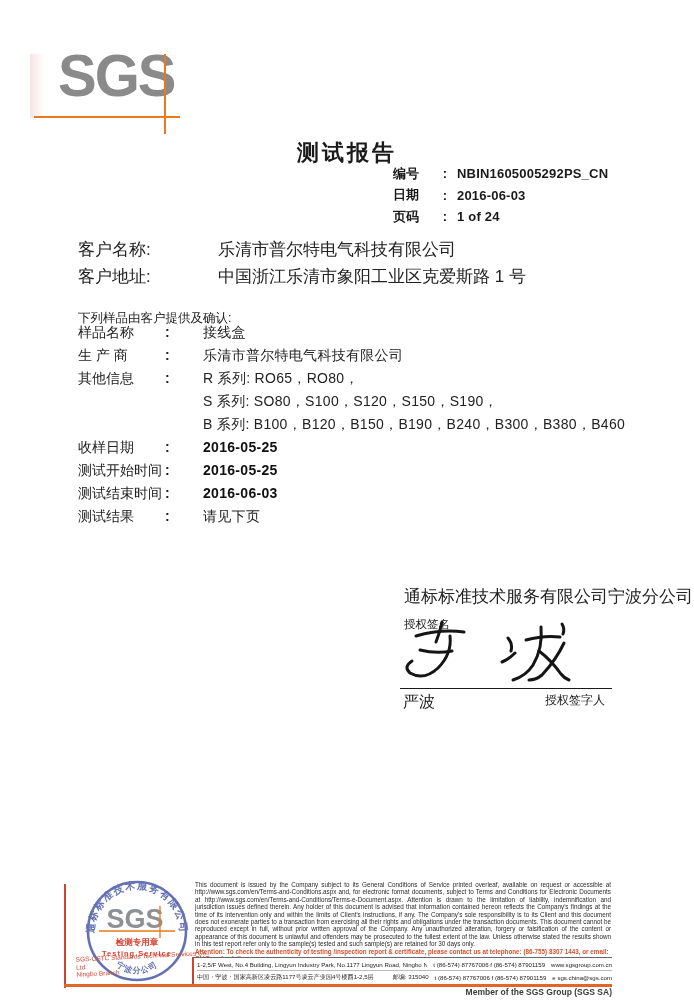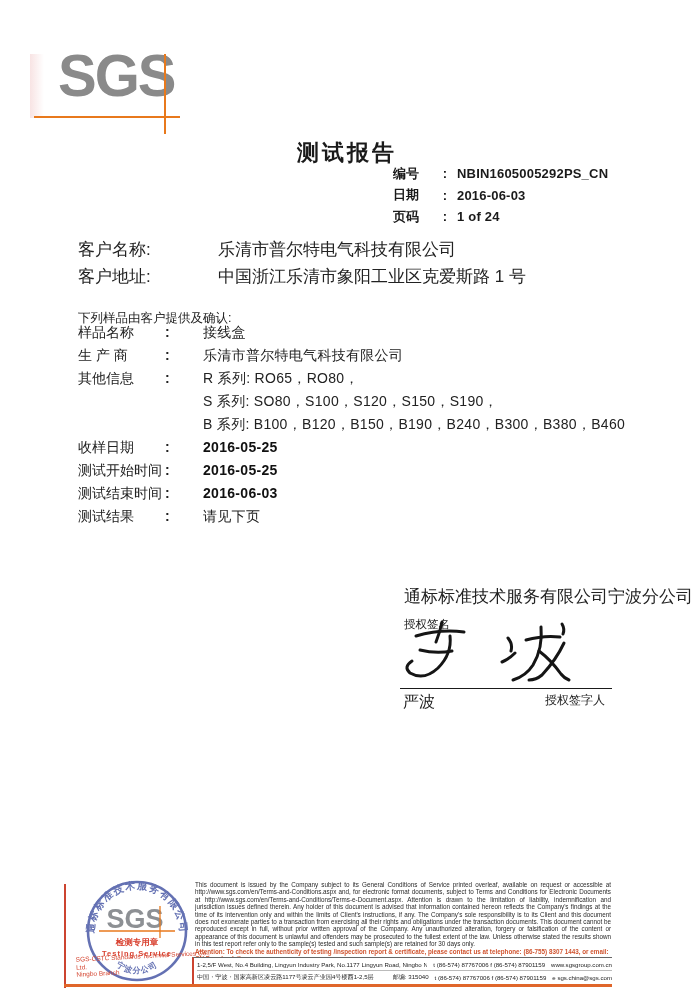"Member of the SGS Group" div.member-line { html: none -> <div>Member of the SGS Group (SGS SA)</div> }
